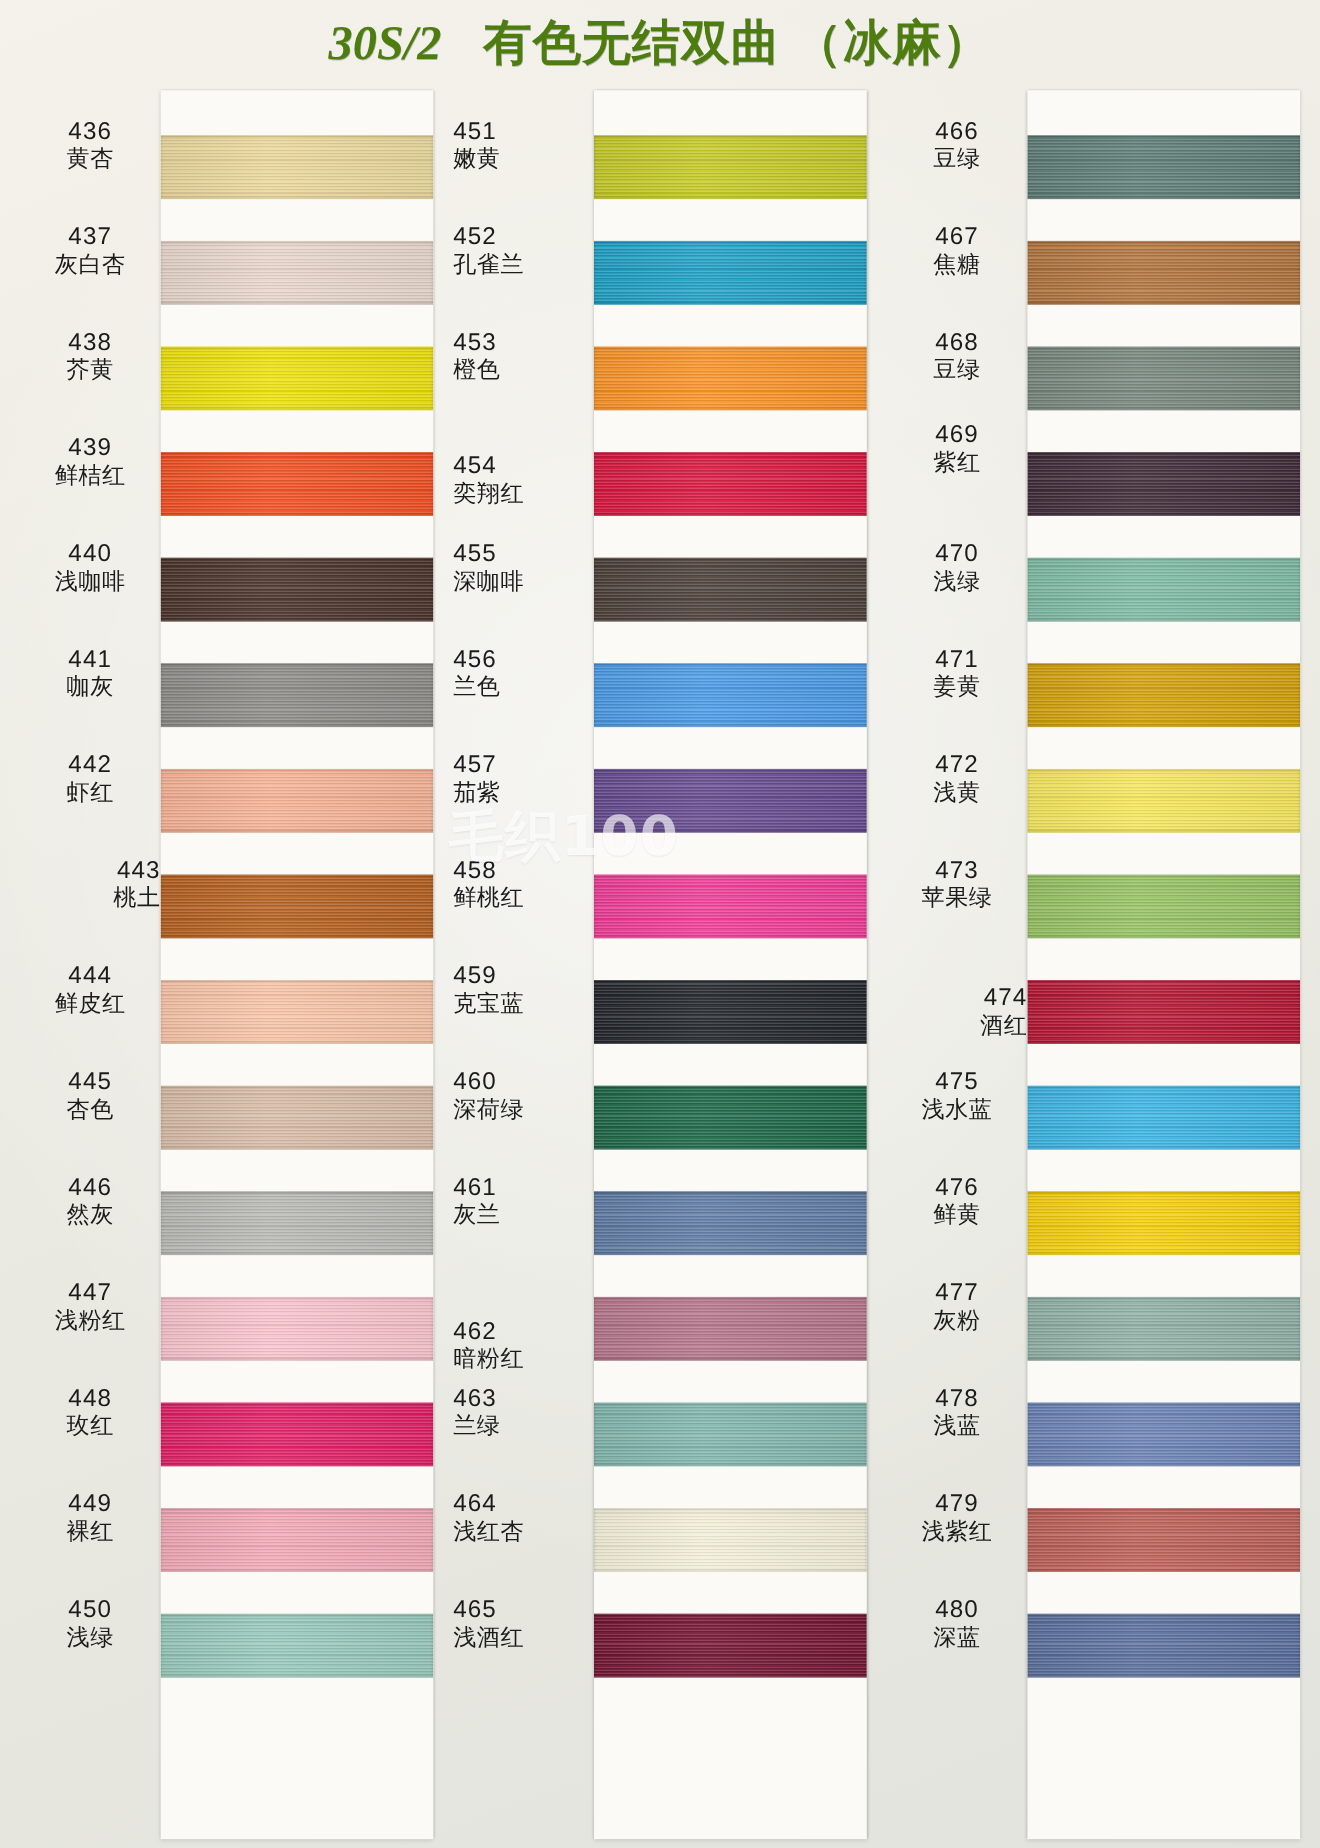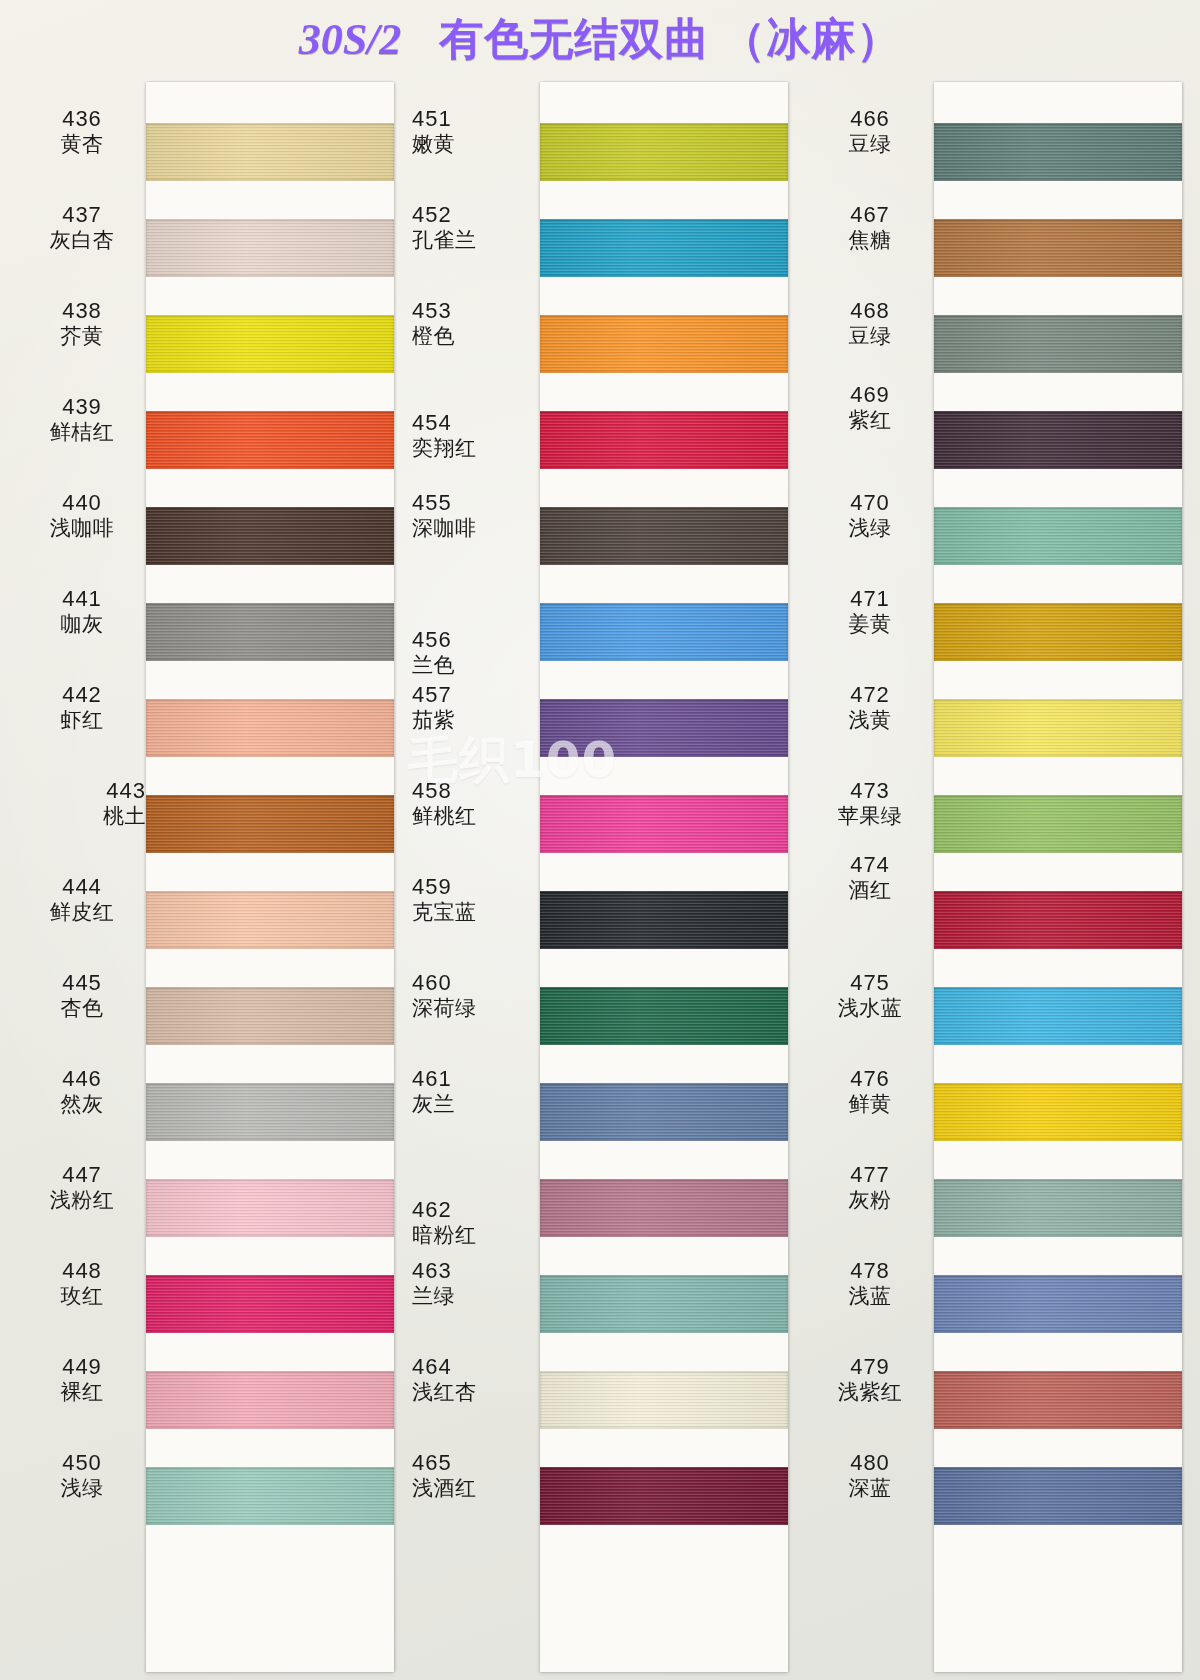"30S/2 有色无结双曲 （冰麻）" .title { color: #8b5cf6 -> #4d7c0f }
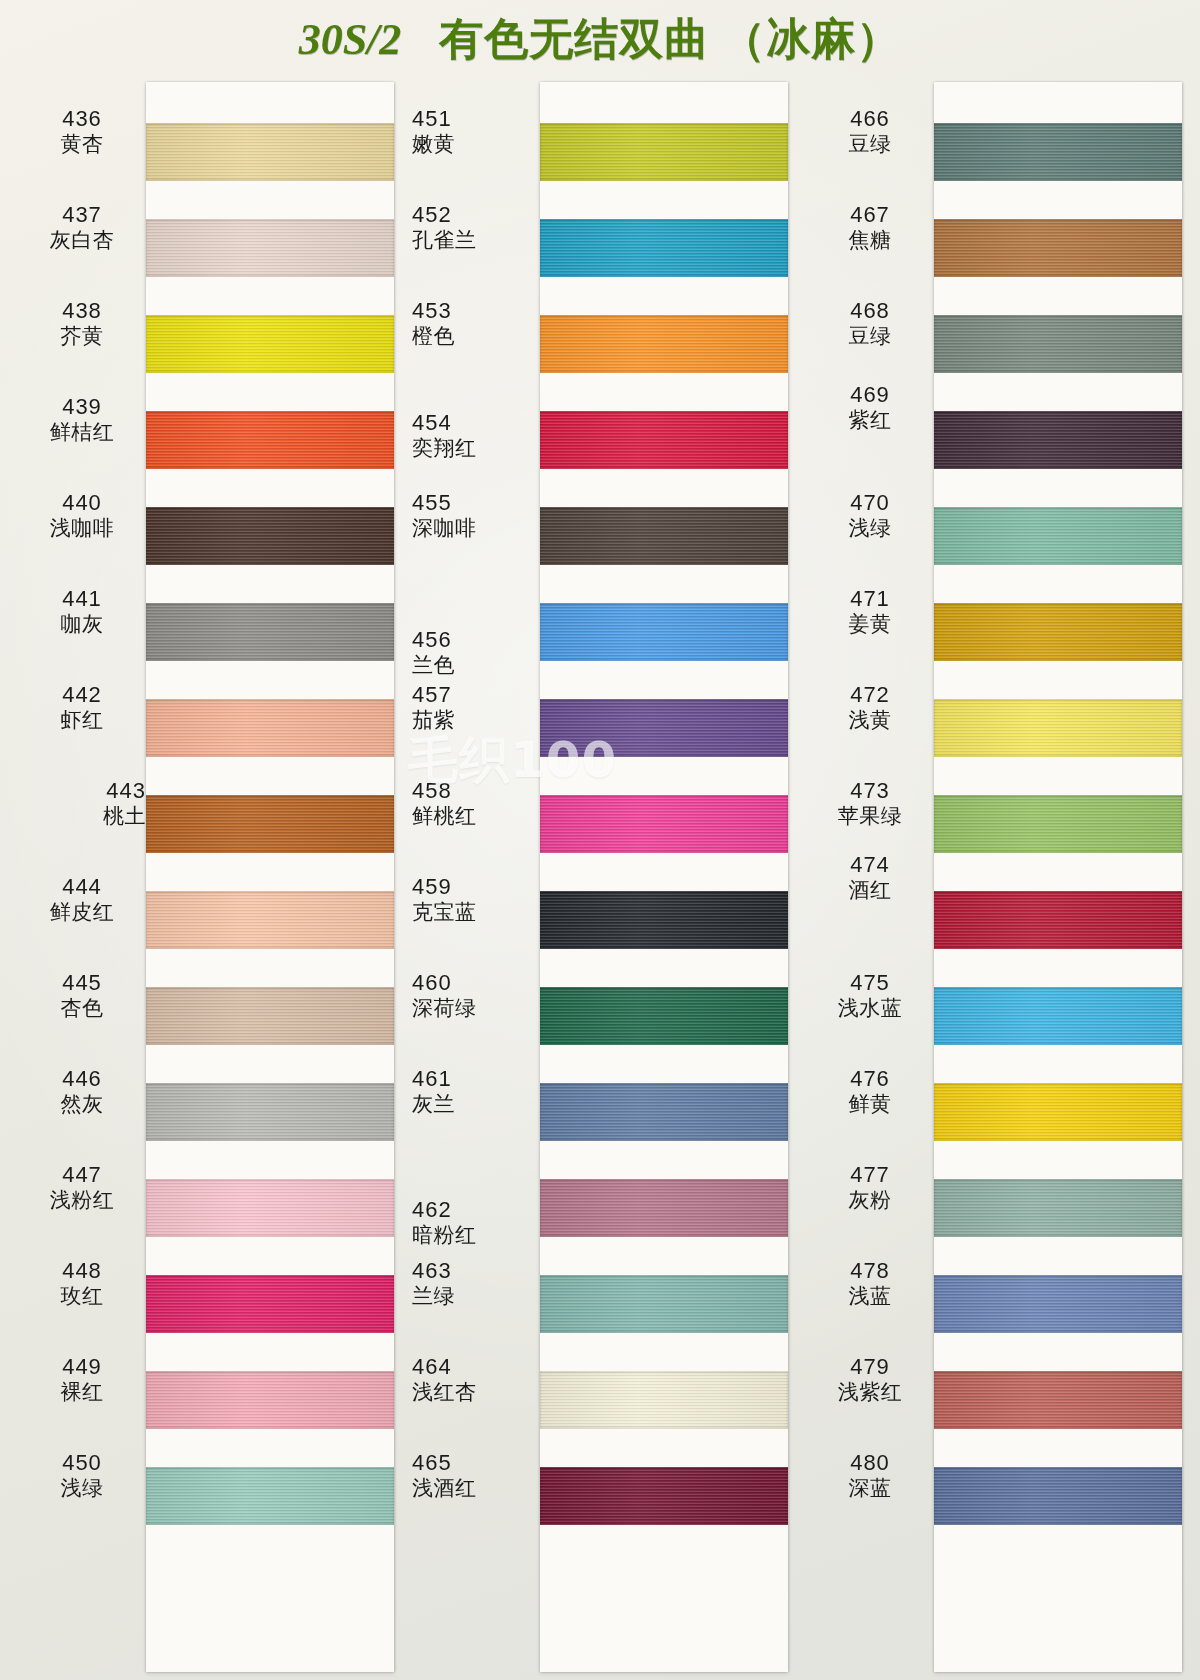"456" div.label { margin-top: 41px -> none }
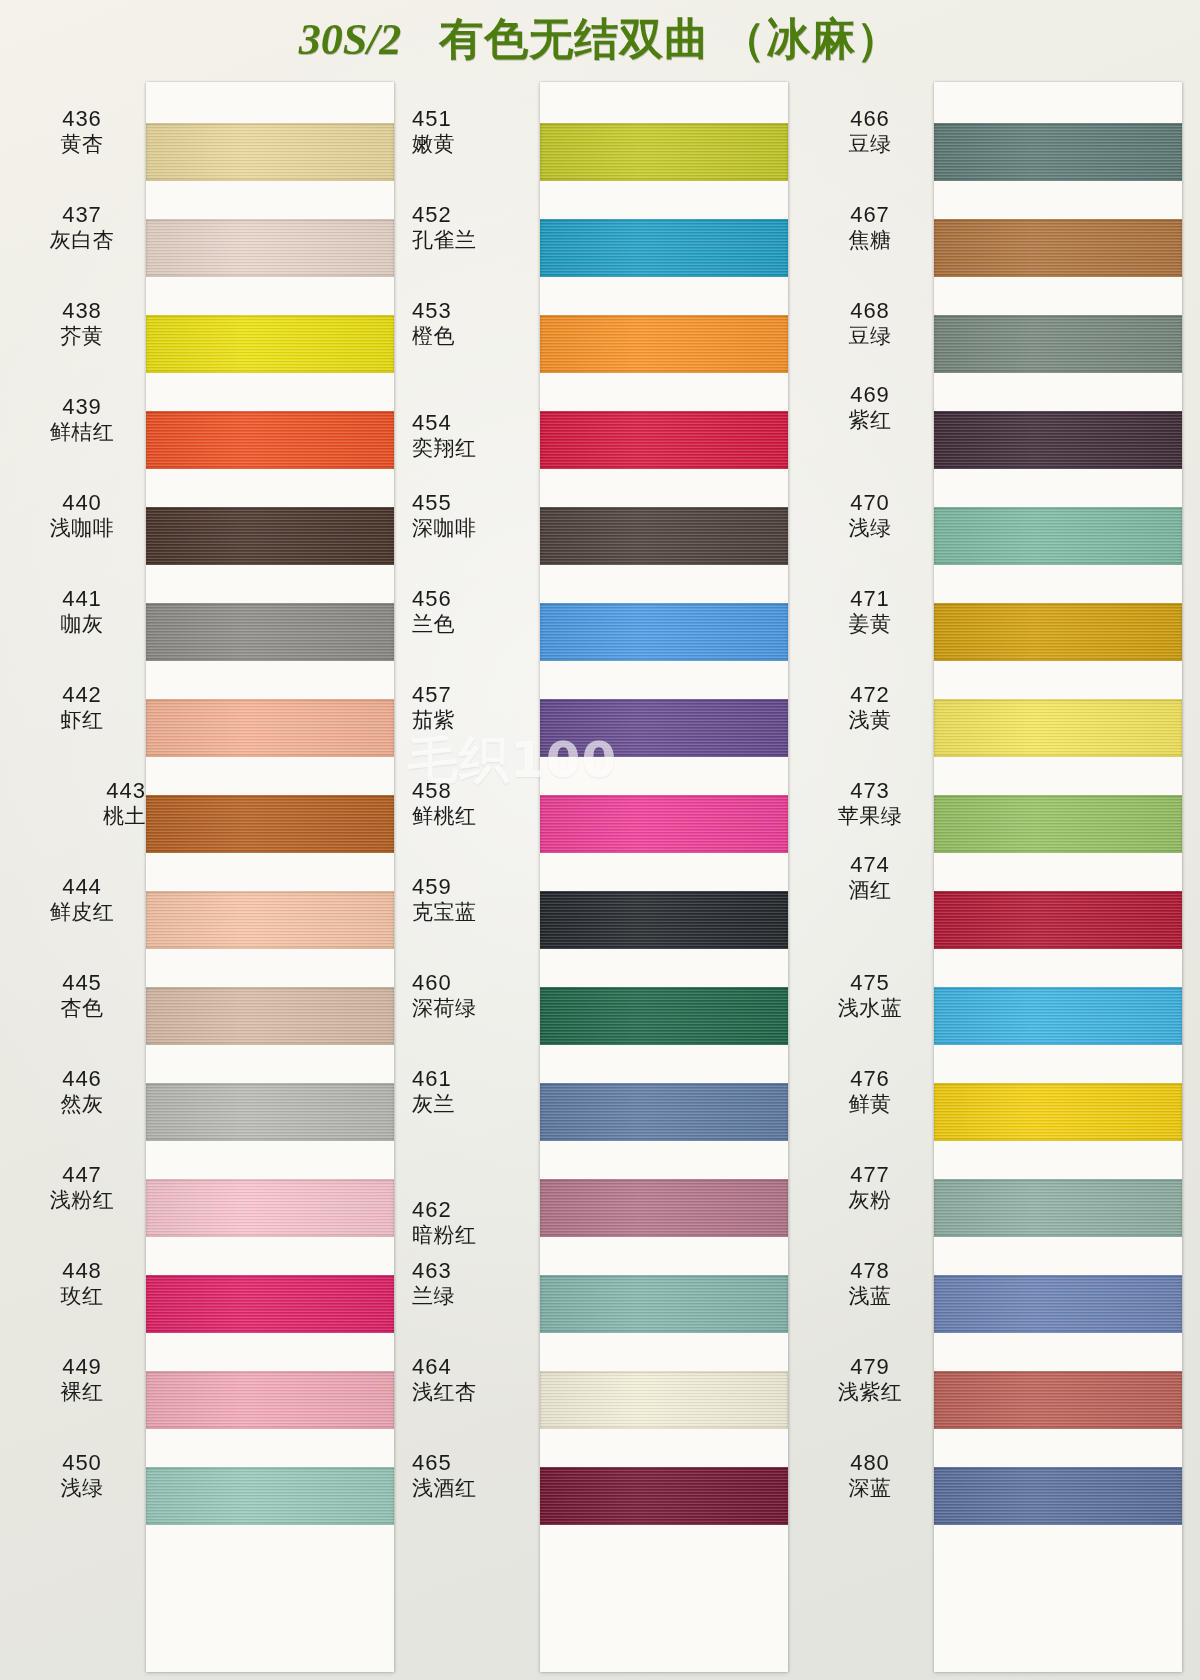"474" div.label { text-align: none -> right; top: 774px -> 816px }
